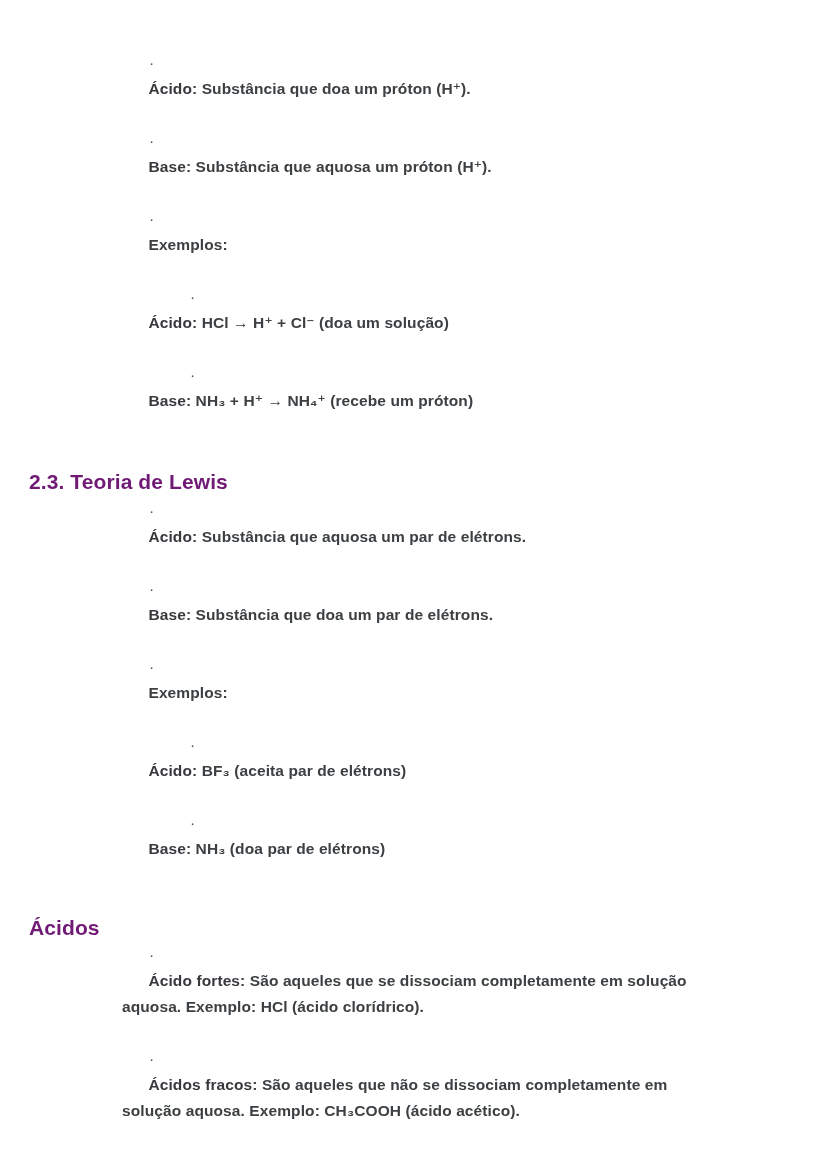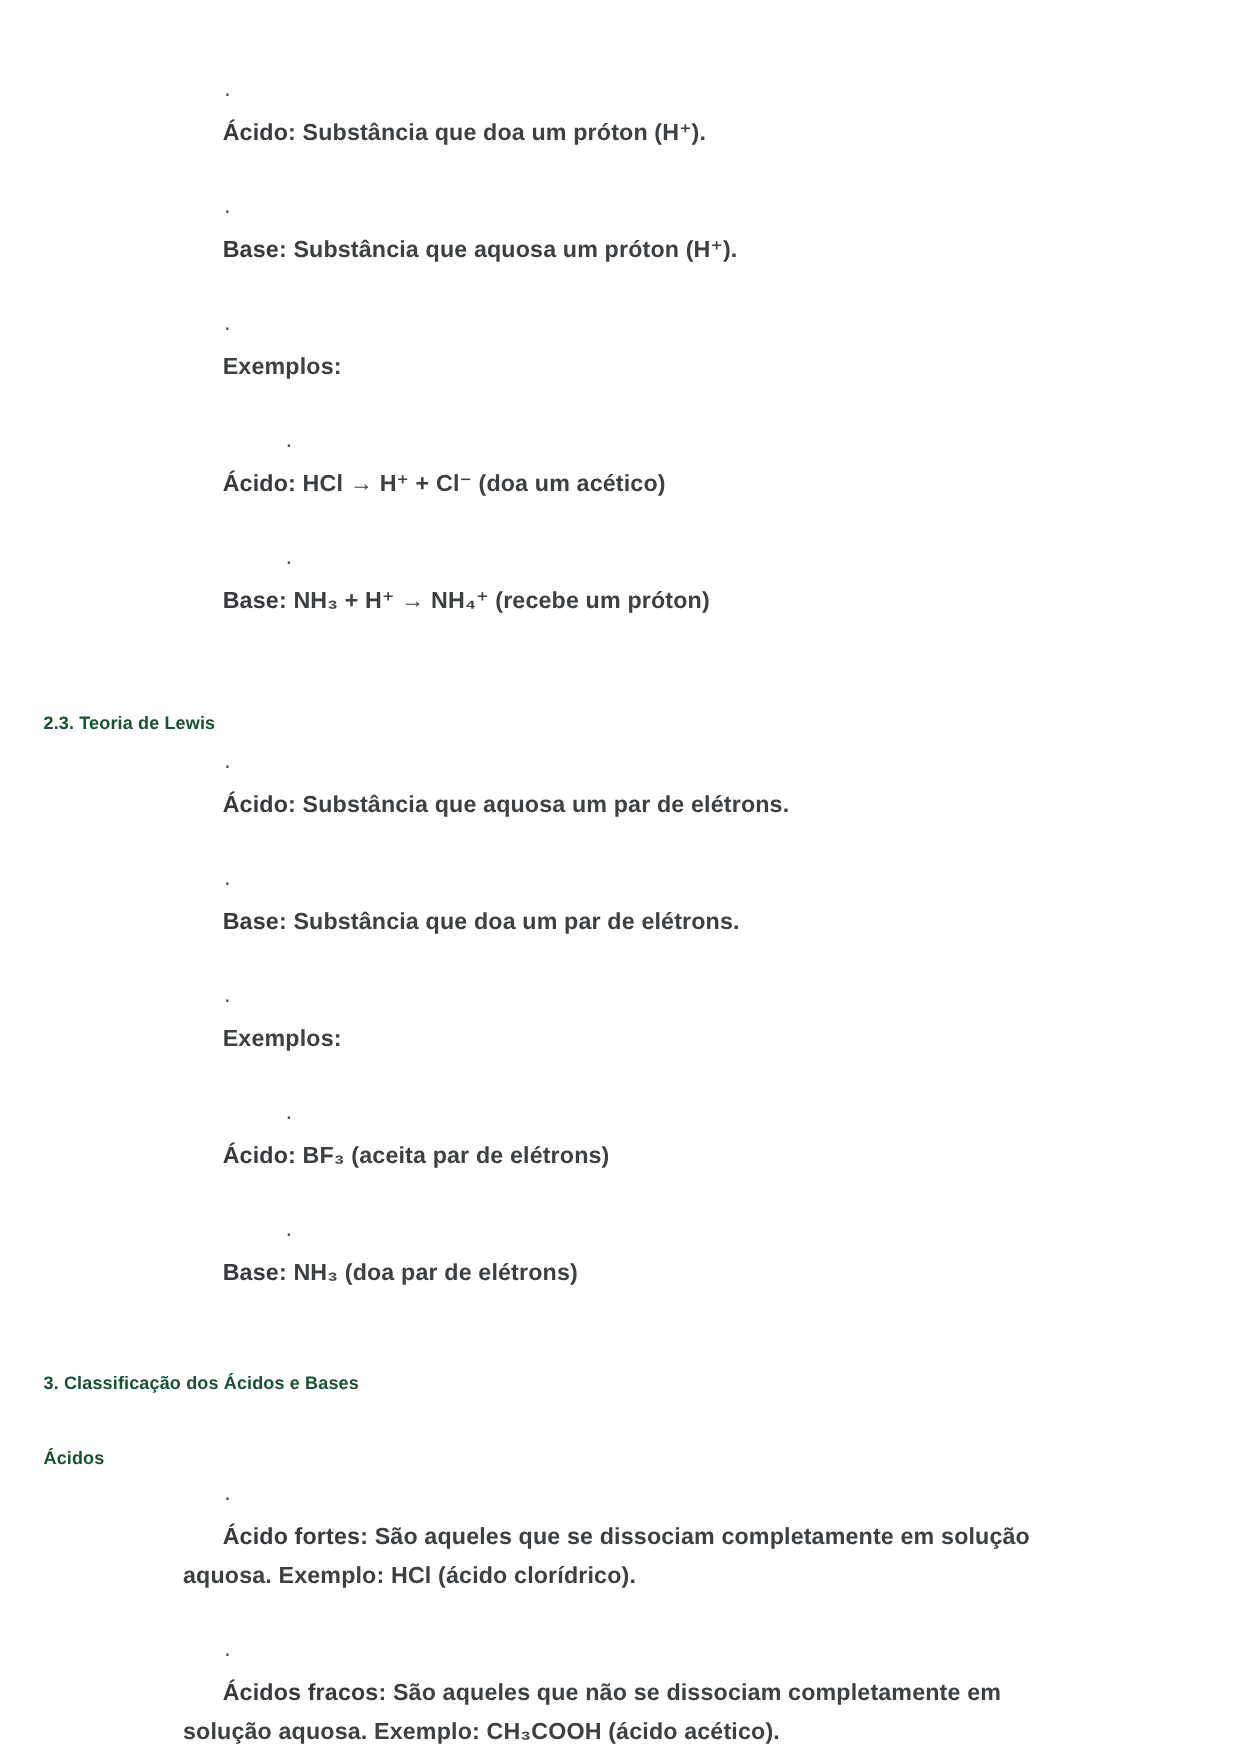": HCl → H⁺ +" span.t { text: acético -> solução }
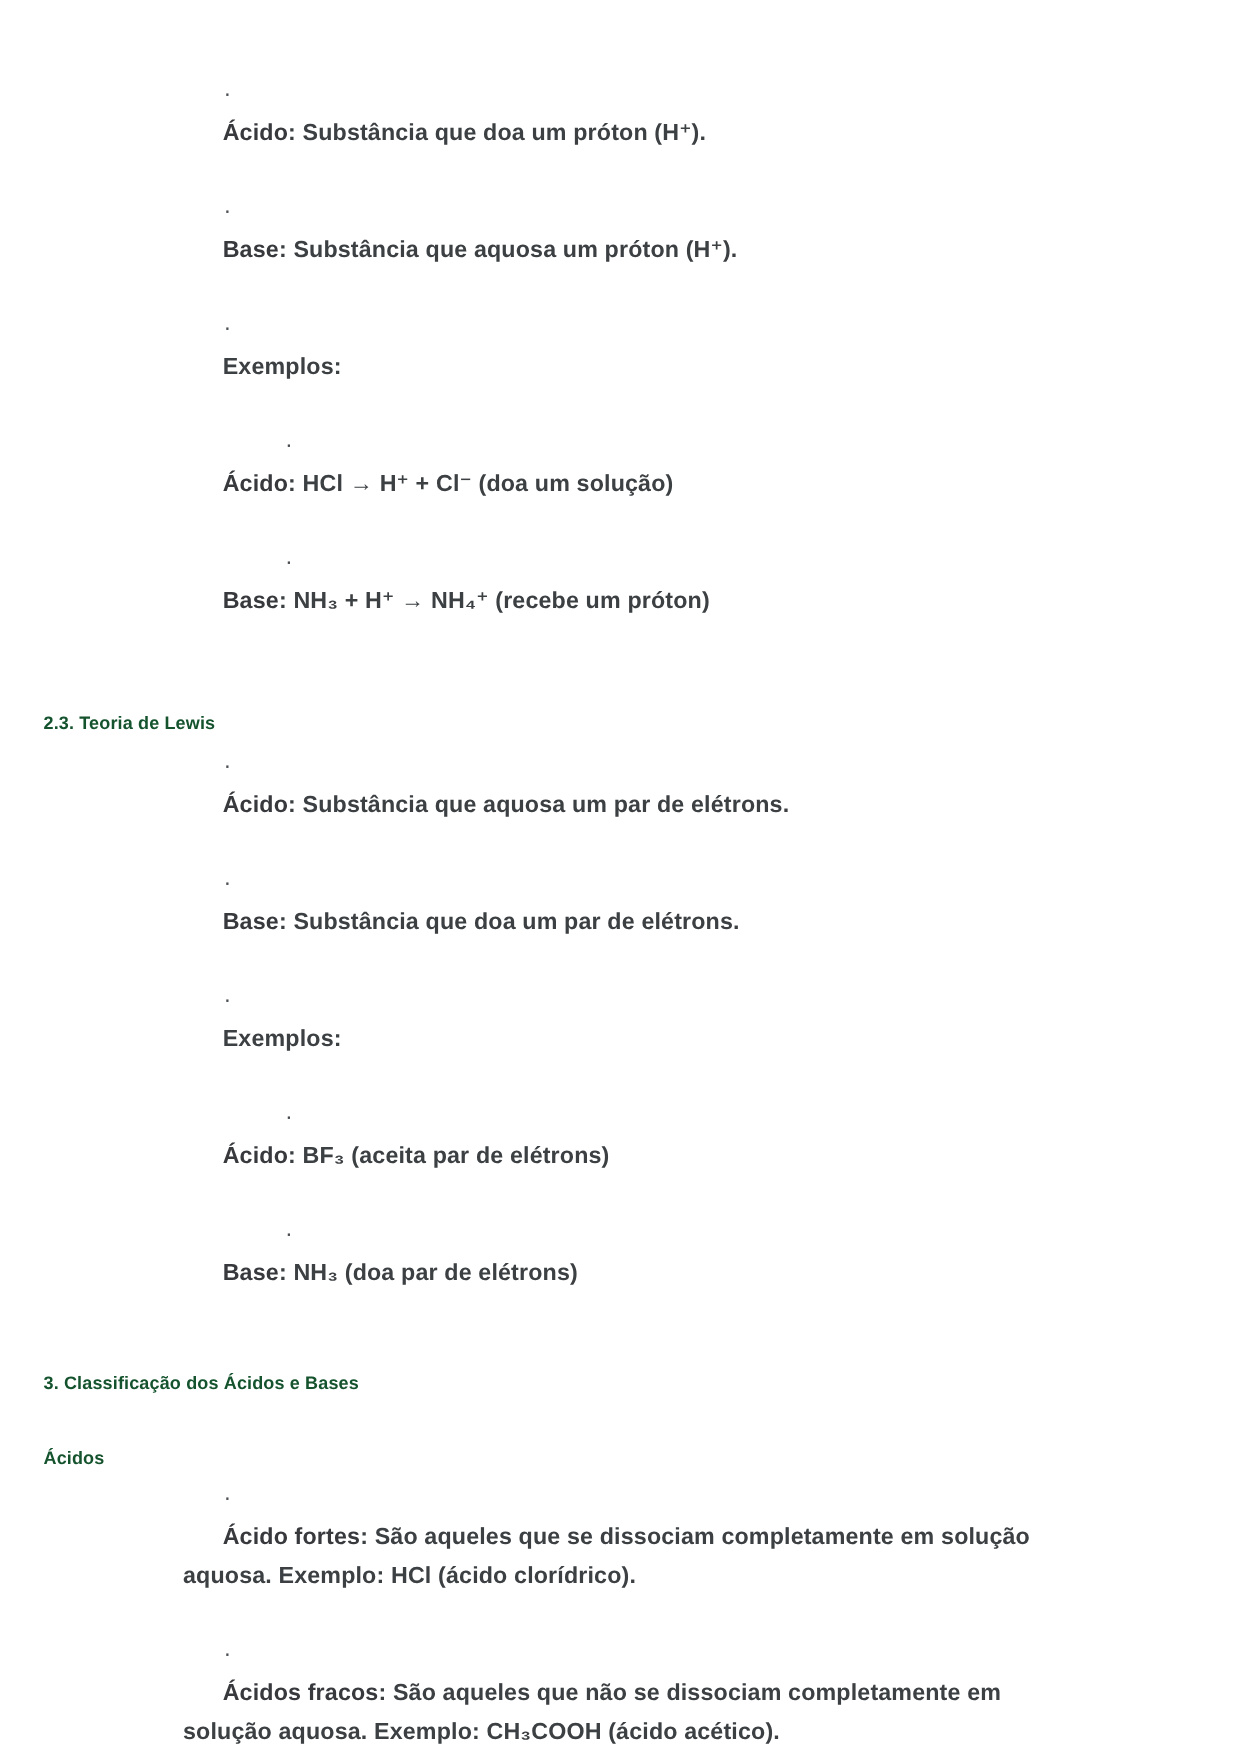"2.3. Teoria de Lewis" .hd { color: #14532d -> #701a75; font-size: 12px -> 21px }
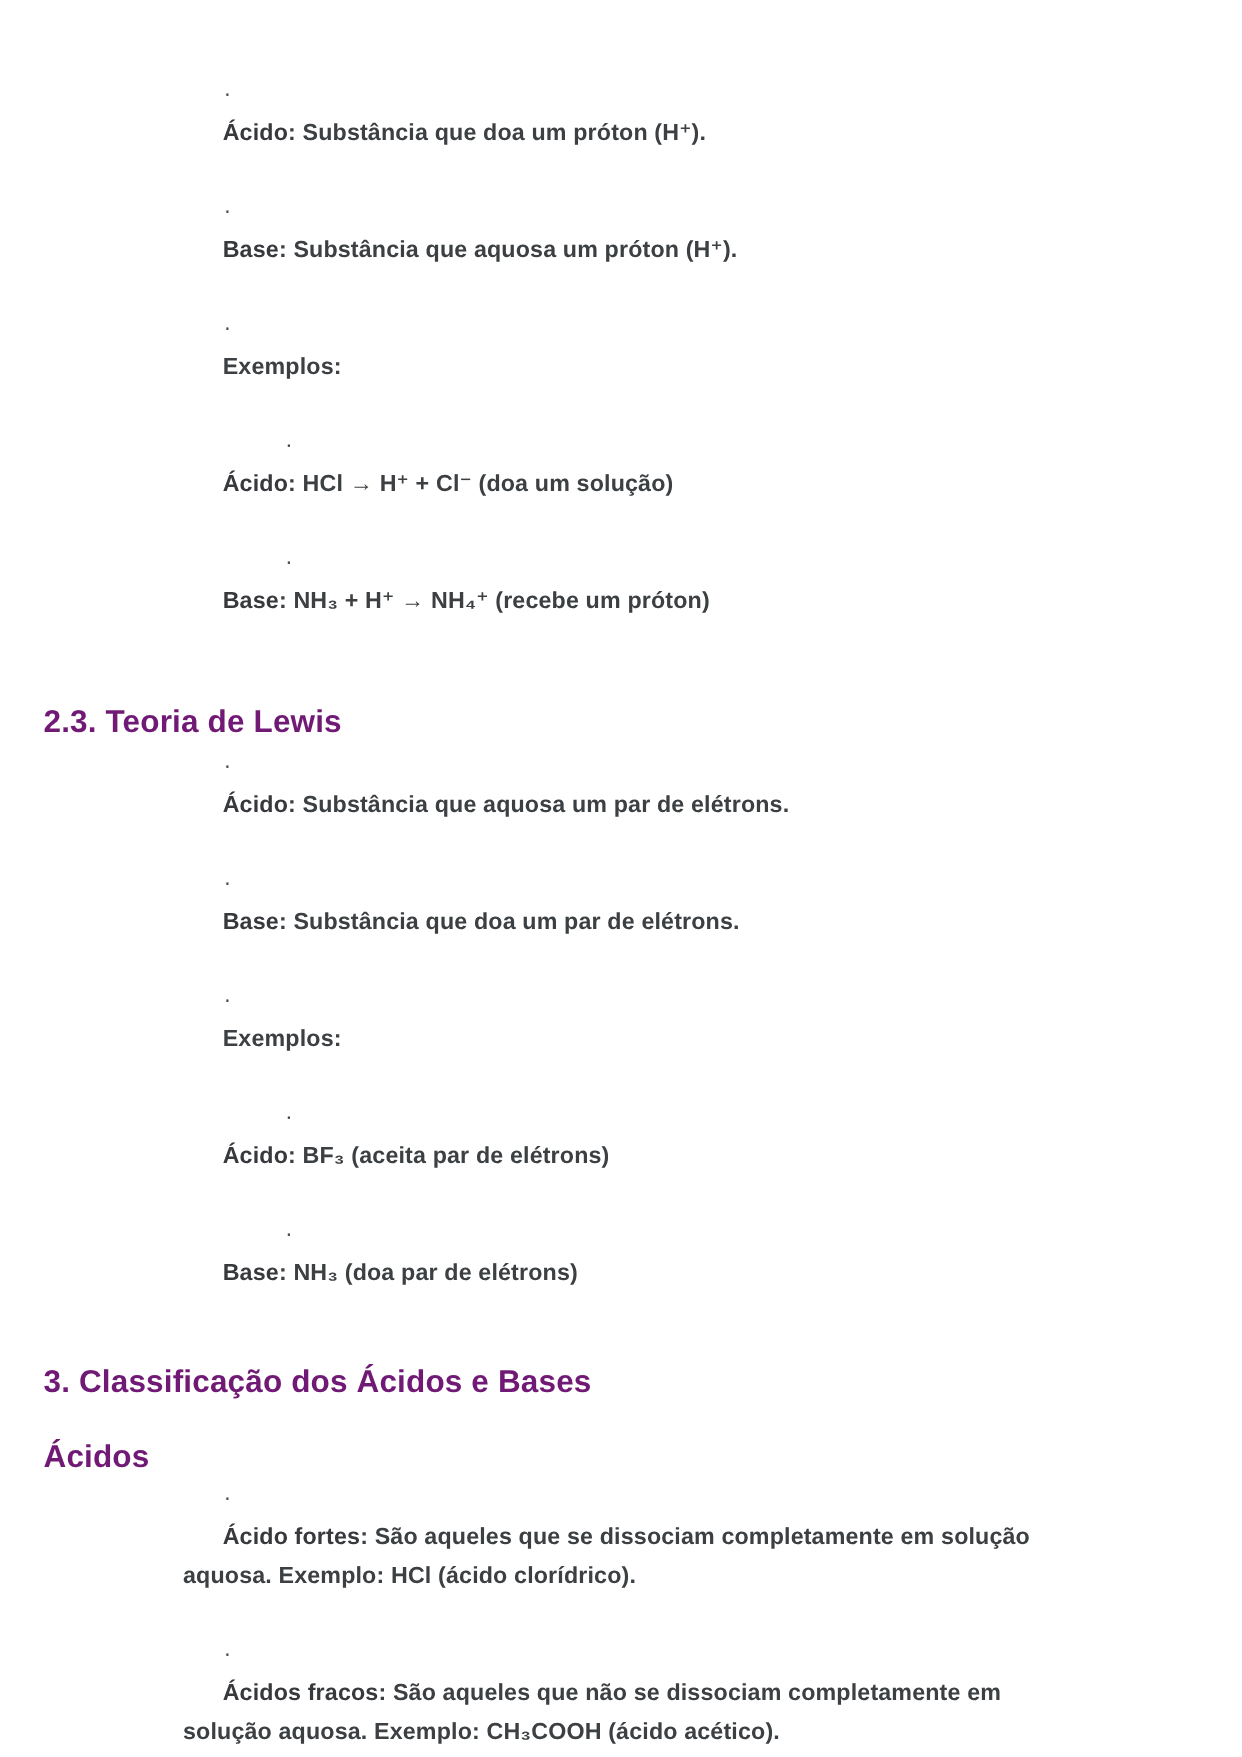"3. Classificação dos Ácidos e" div.hd { html: <div>3. Classificação dos Ácidos e Bases</div> -> none }
